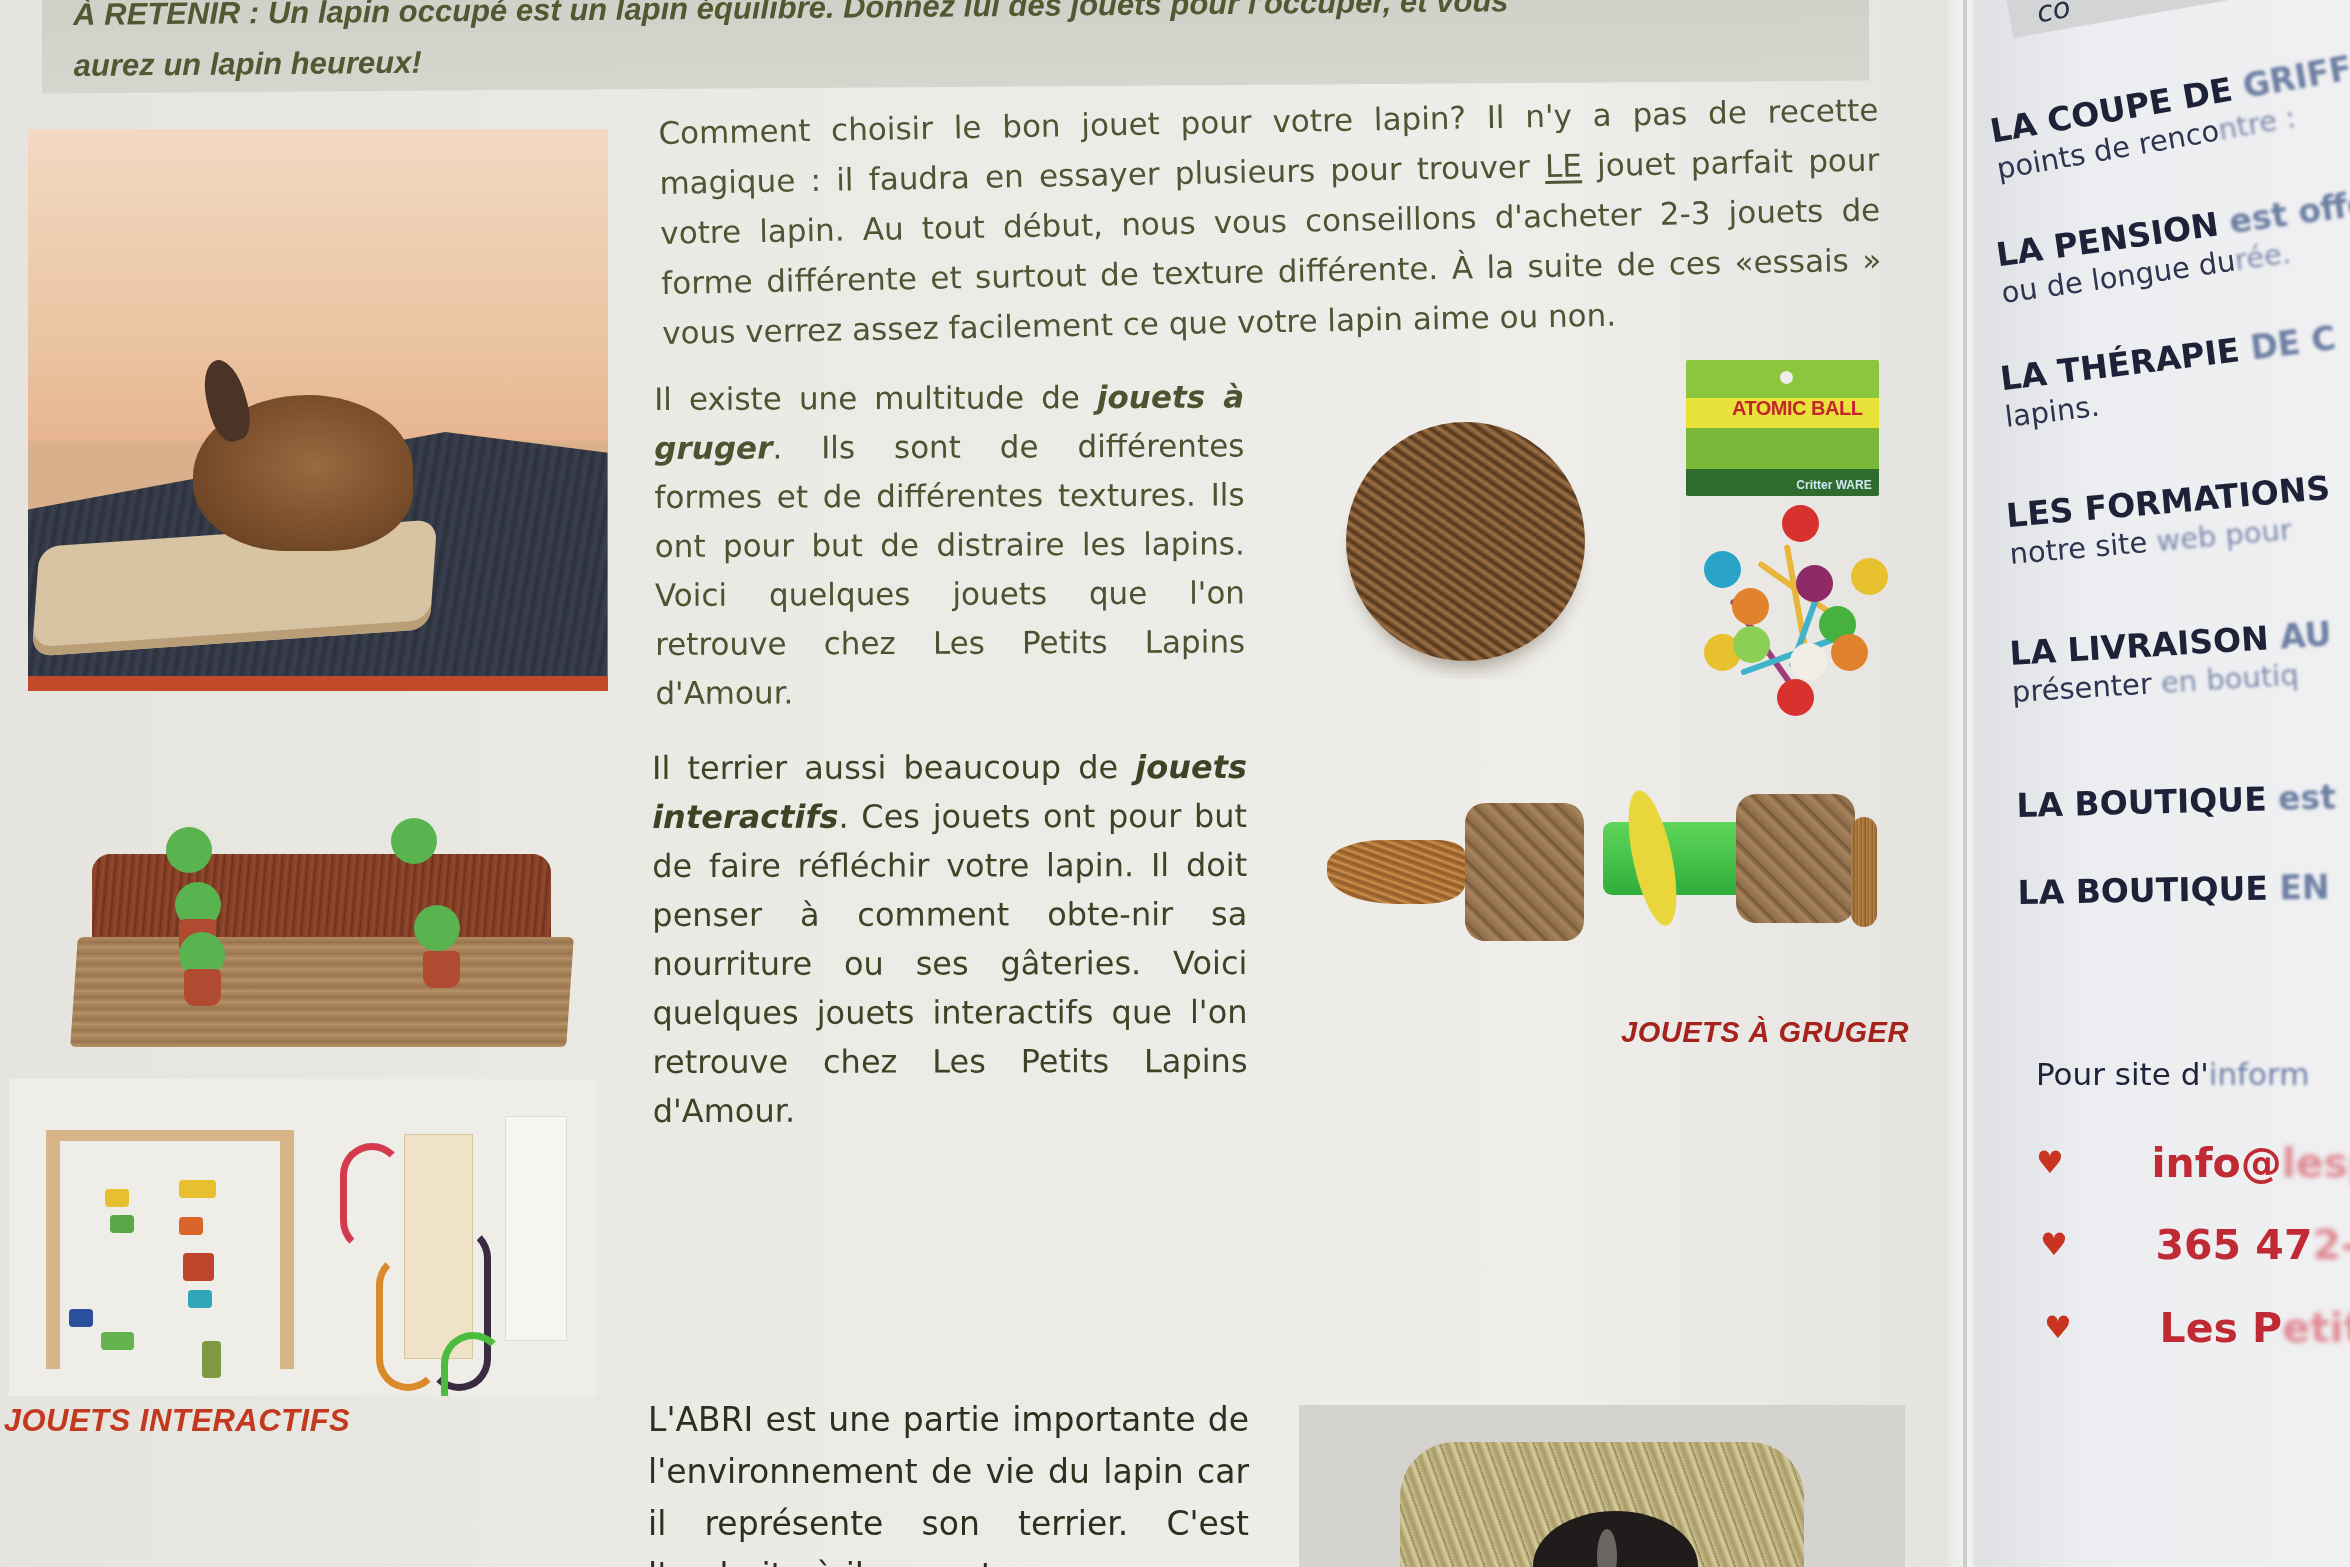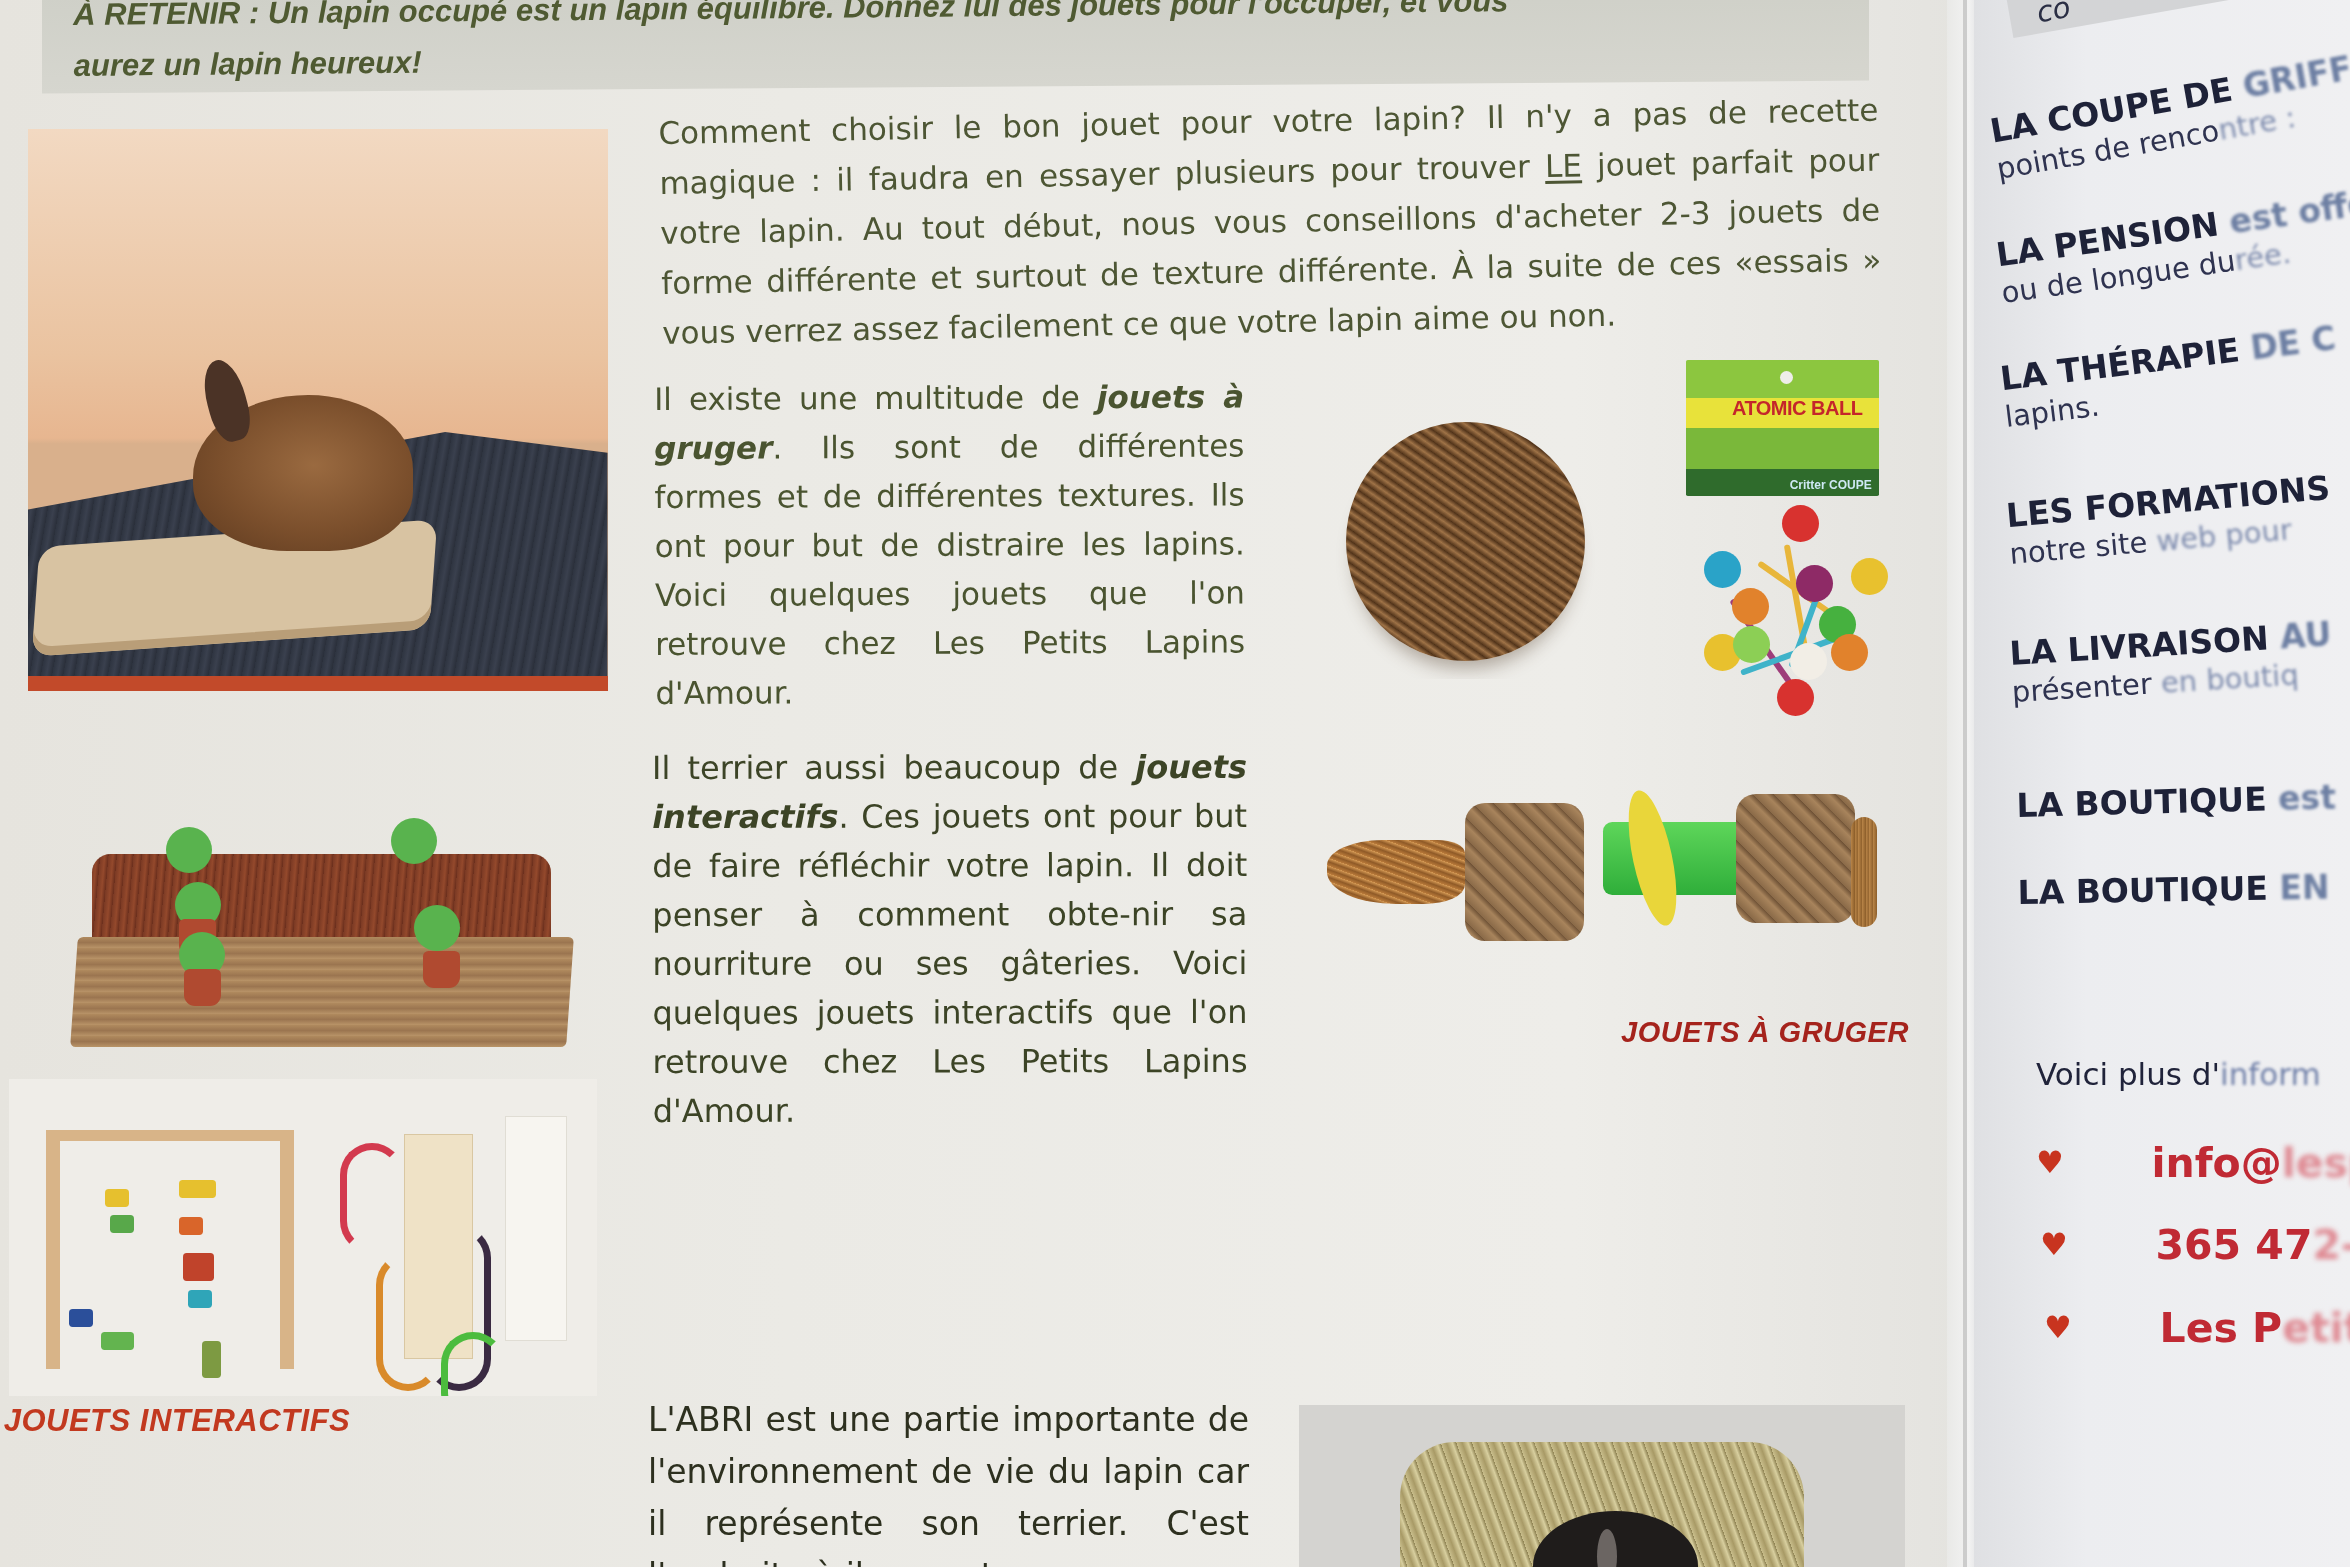"Critter COUPE" div.brand { text: COUPE -> WARE }
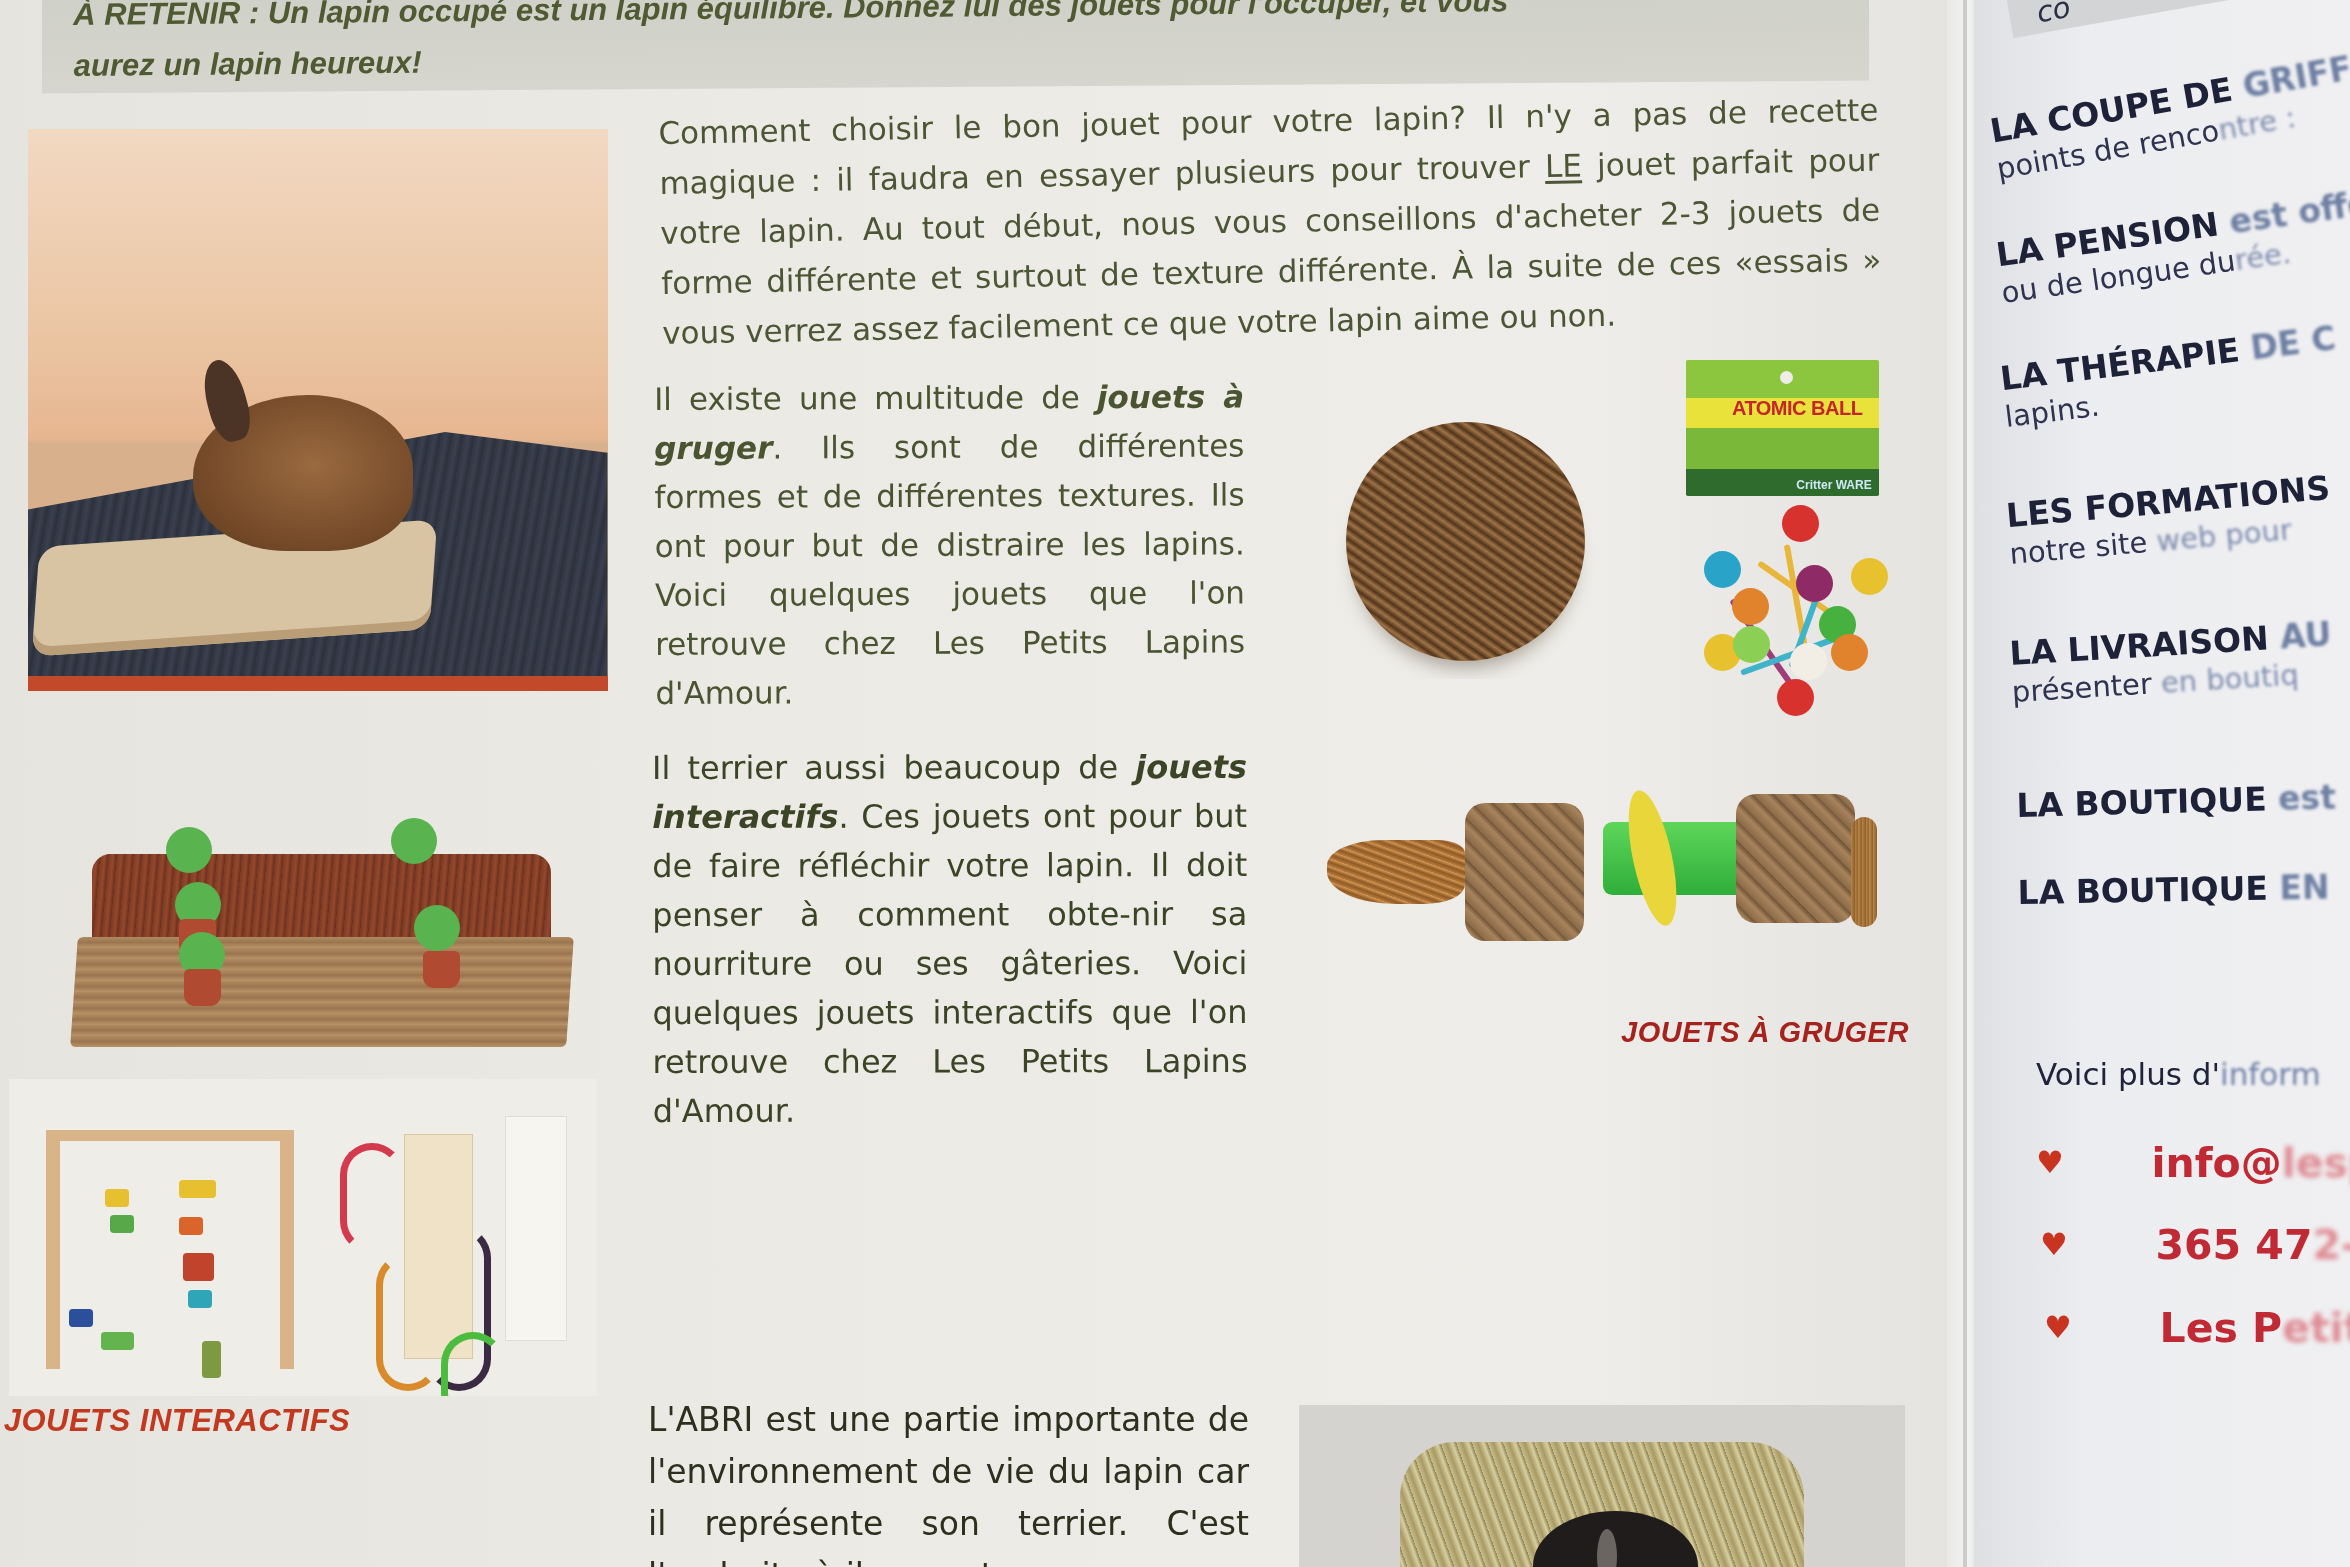"Voici plus d'" span { text: Voici plus -> Pour site }
